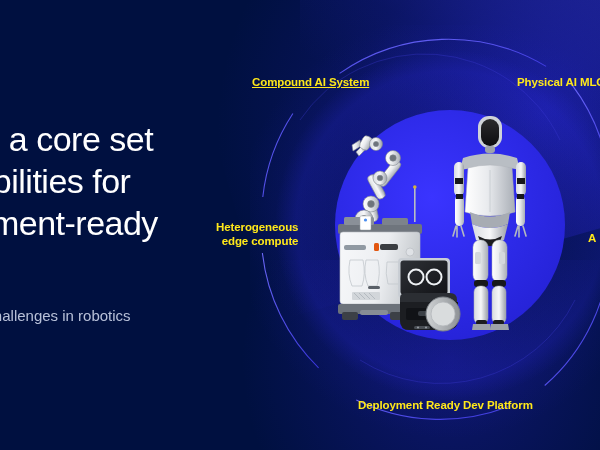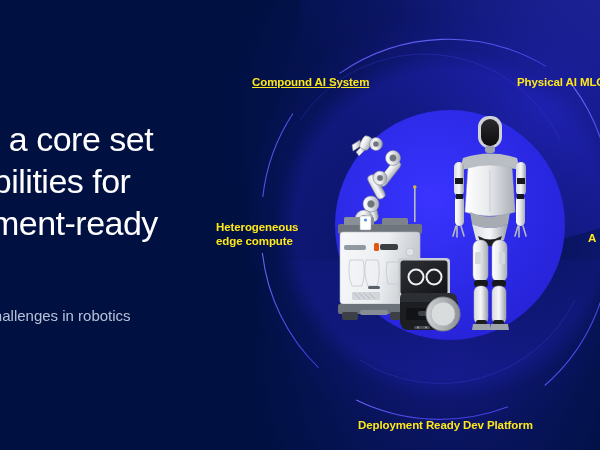"Heterogeneous" .lbl-hetero { text-align: left -> right }
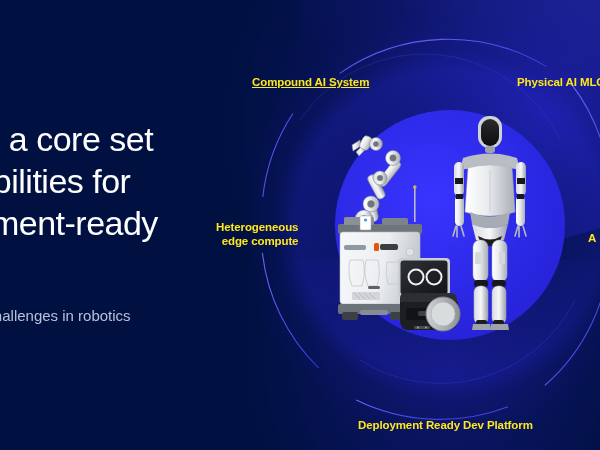"Deployment Ready Dev Platform" .lbl-deploy { margin-top: 20px -> none }
